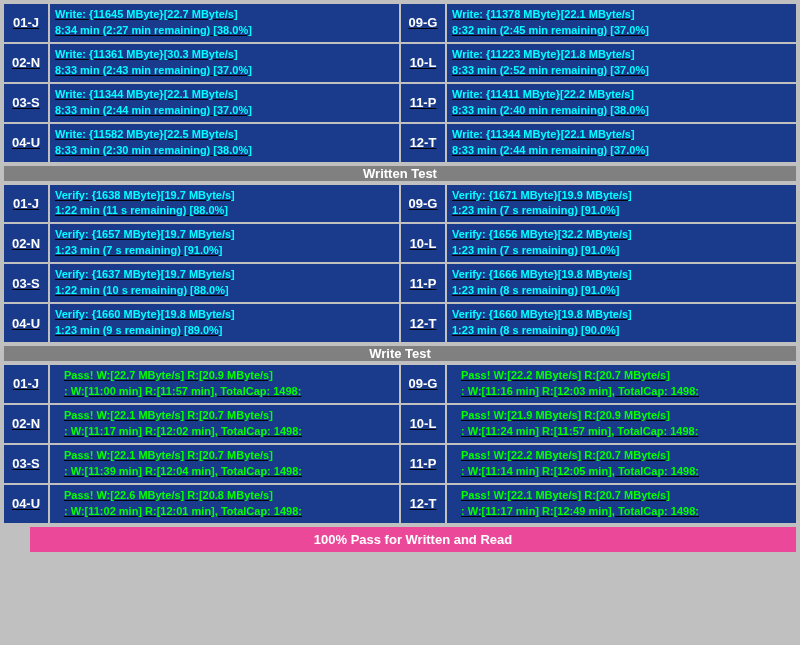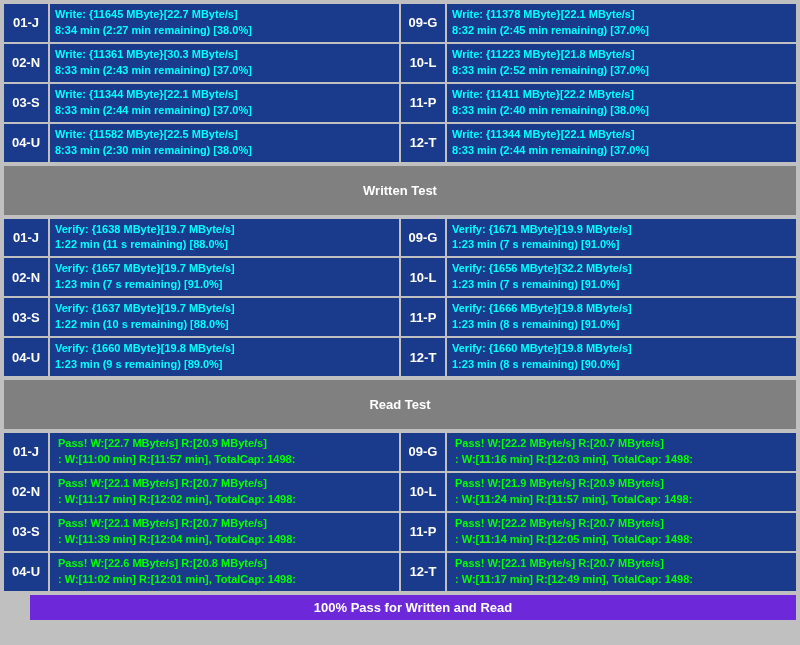"01-J" .pair-row { text-decoration: none -> underline }
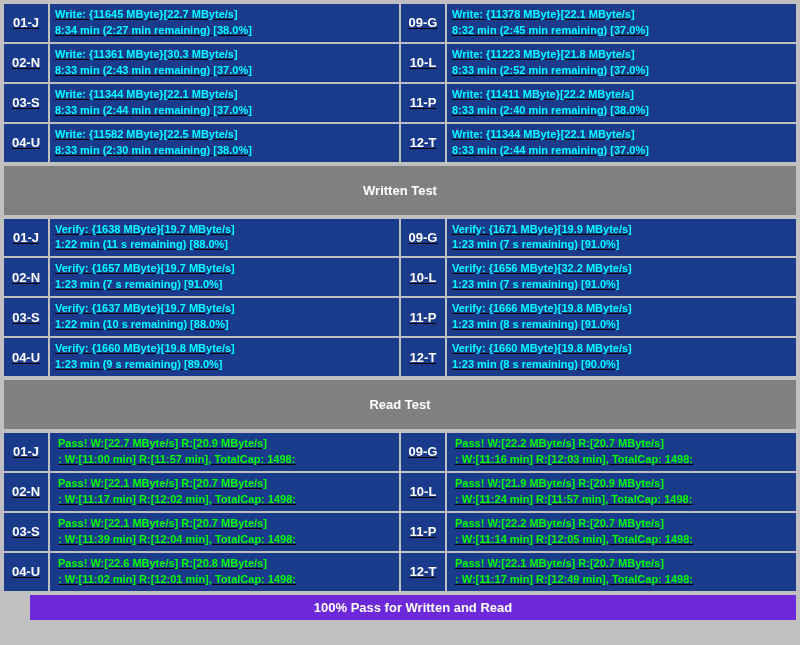"Written Test" .section-header { padding: 17px -> 0 }
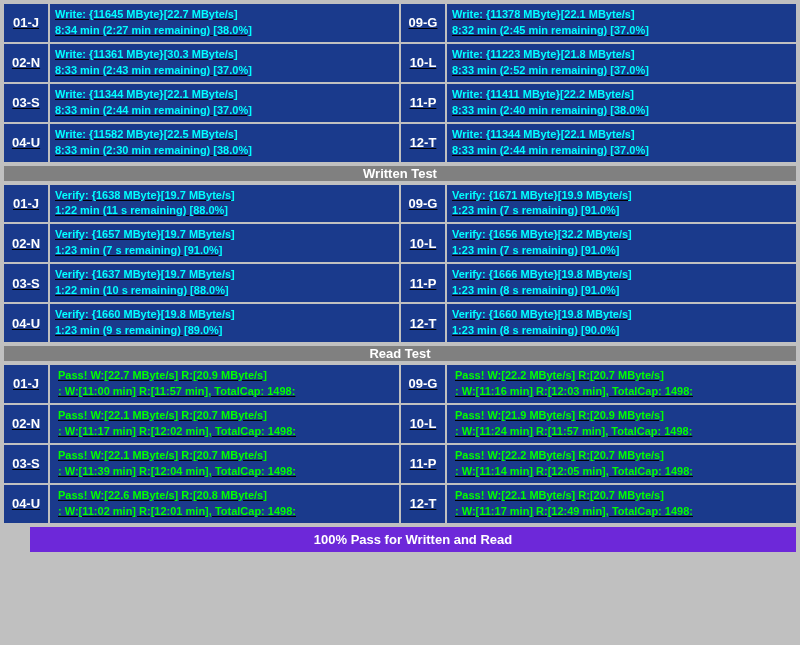"Read Test" span { text: Read -> Write }
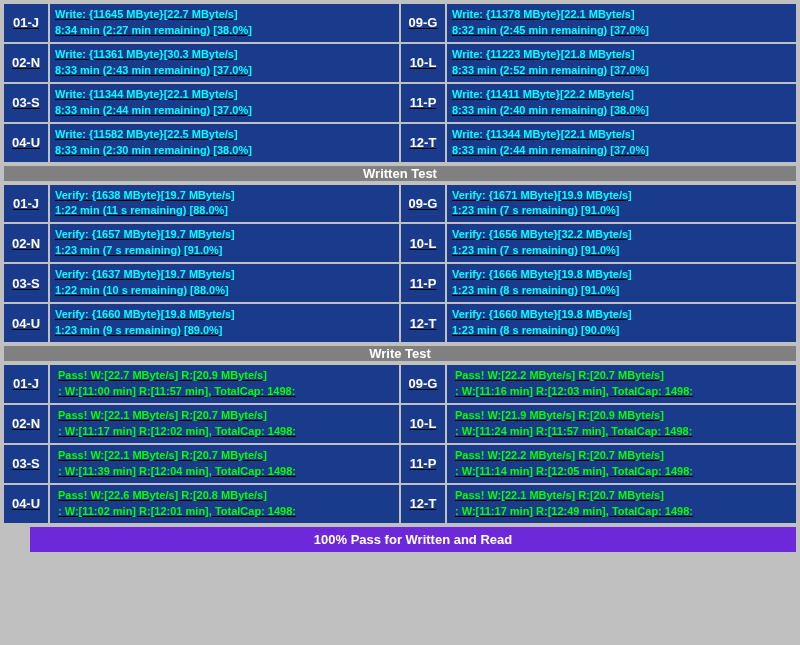"Pass! W:[22.7 MByte/s] R:[20.9 MByte/s]" .dev-data-pass { padding: 3px 8px -> 3px 14px }
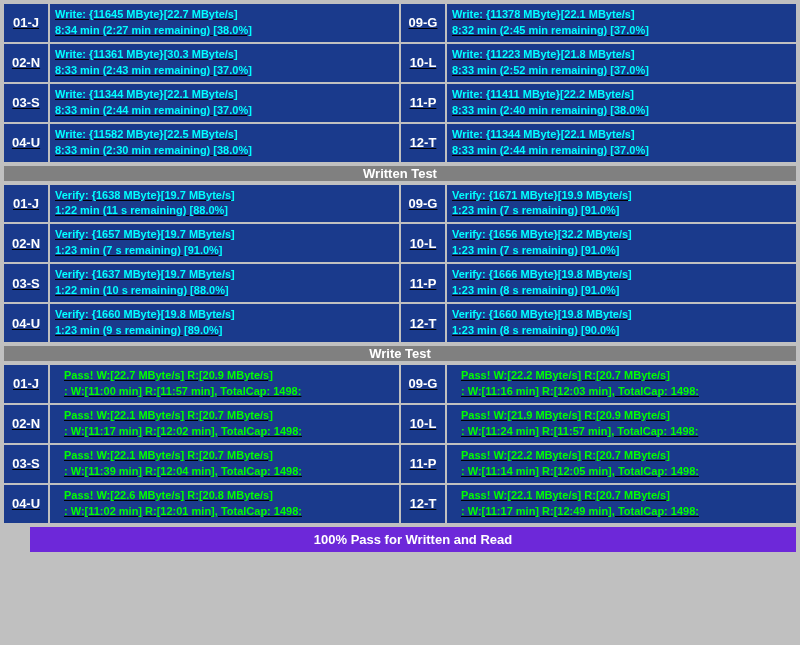"100% Pass for Written and" .footer-bar { background: #6d28d9 -> #ec4899 }
